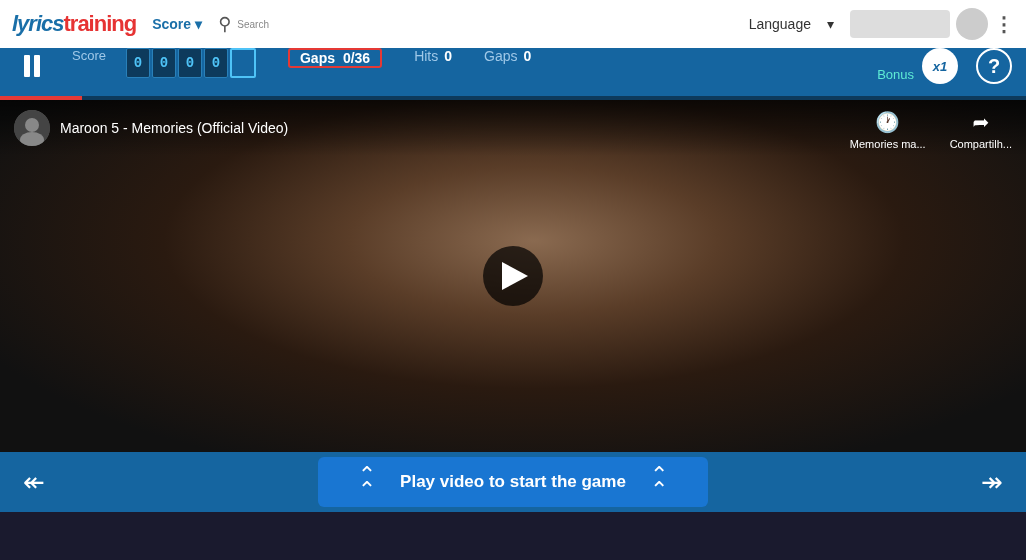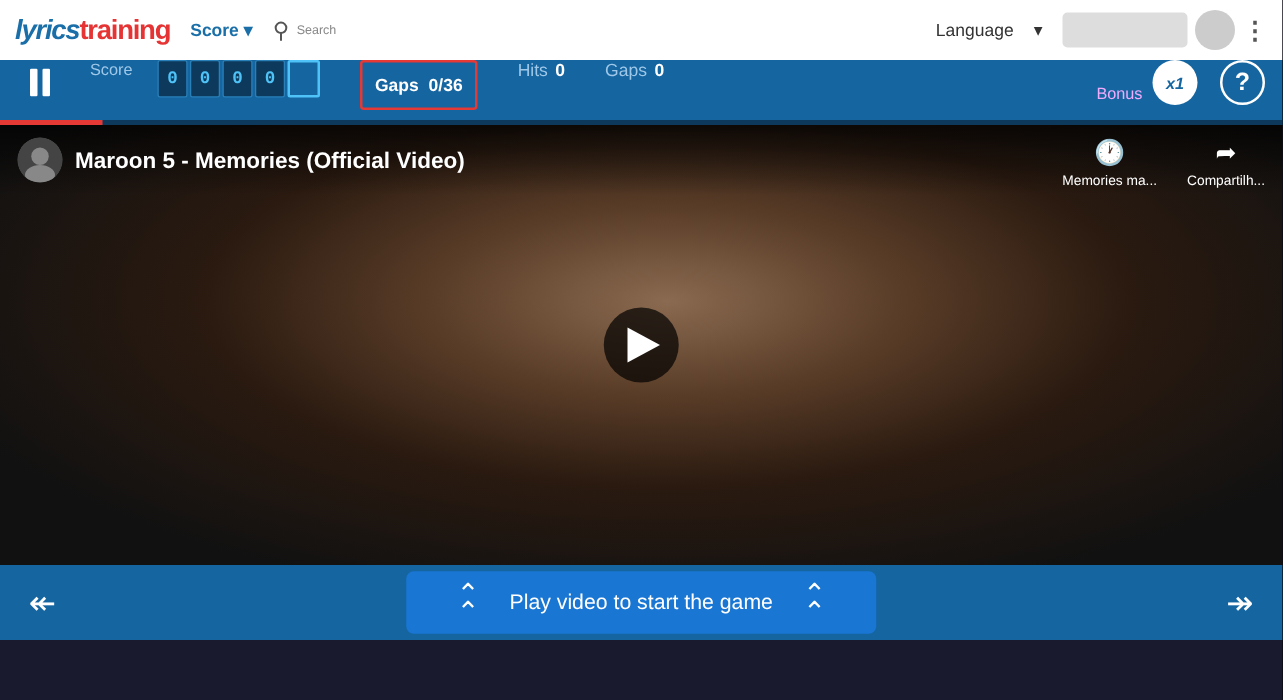"Gaps 0/36" .gaps-box { padding: 10px 10px -> 0 10px }
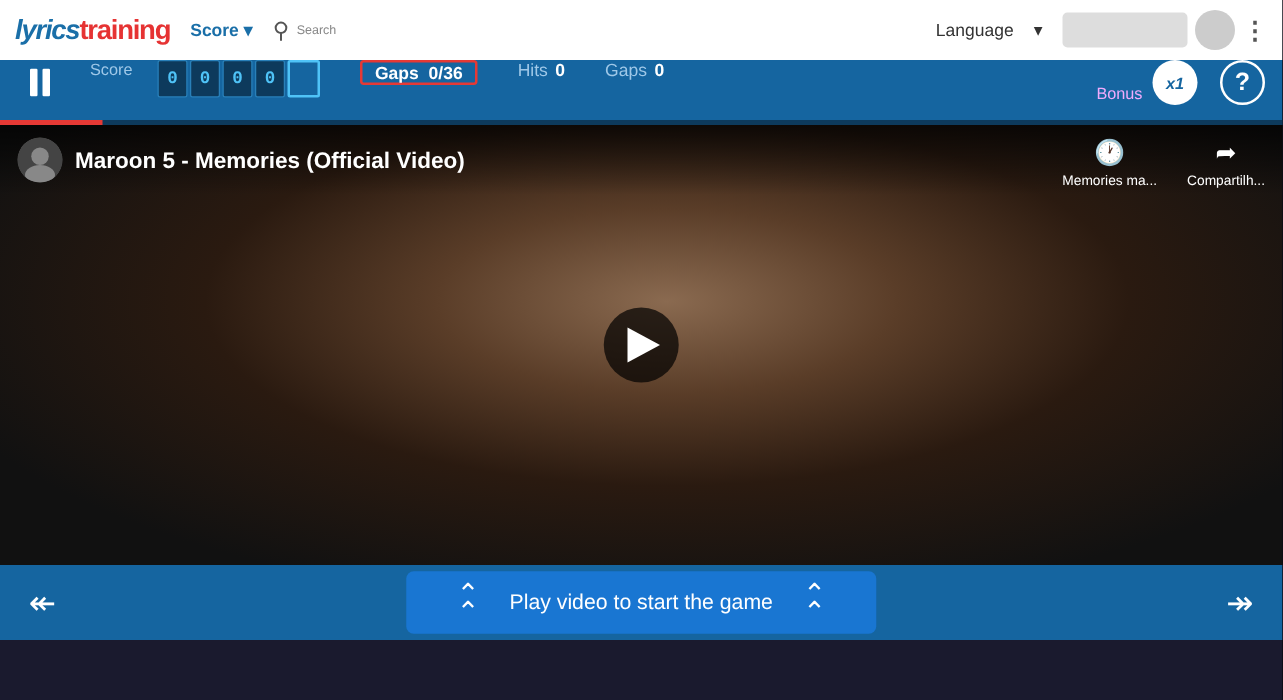"Bonus" .bonus-label { color: #f0abfc -> #5eead4 }
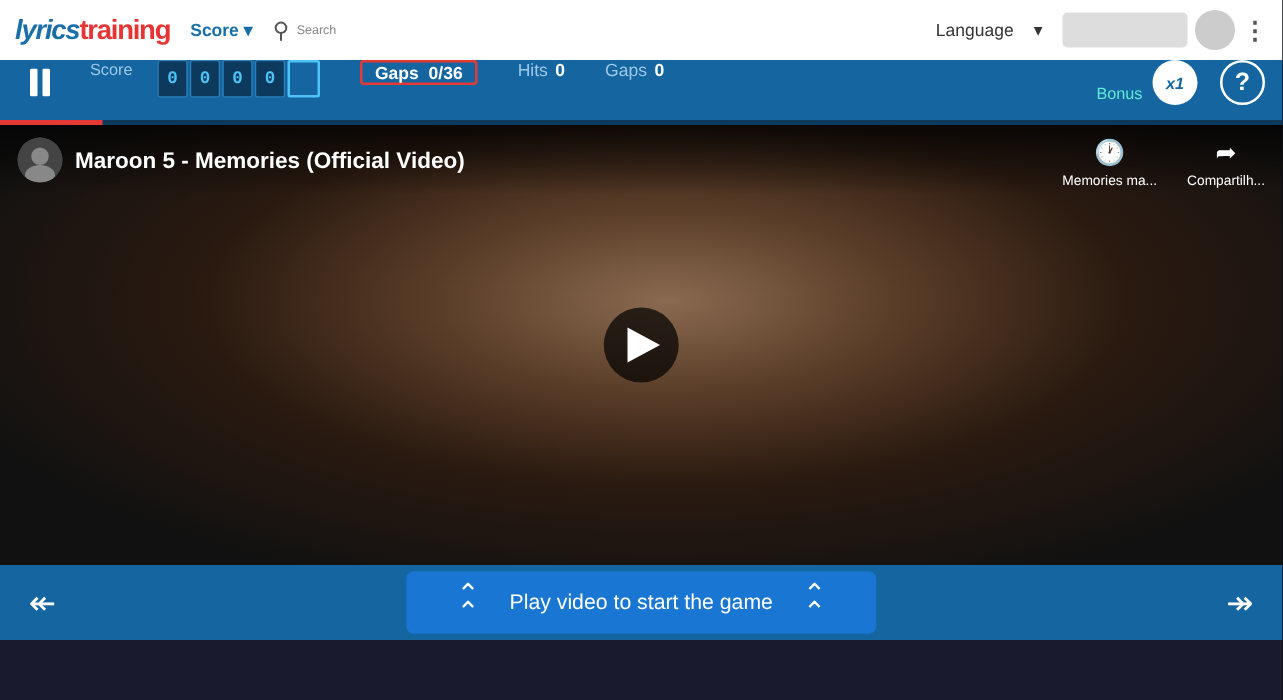"Maroon 5 - Memories (Official" .video-title-text { font-size: 18px -> 14px; font-weight: bold -> normal }
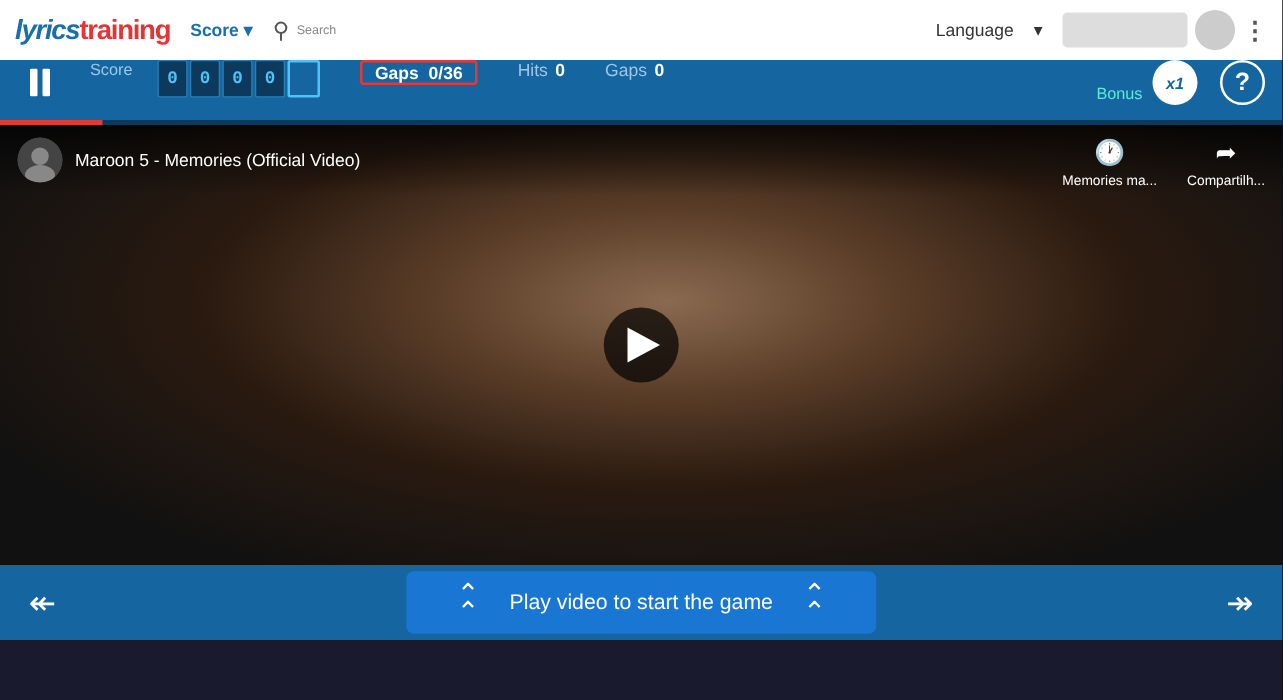"Play video to start the" .play-prompt-text { font-weight: normal -> bold }
